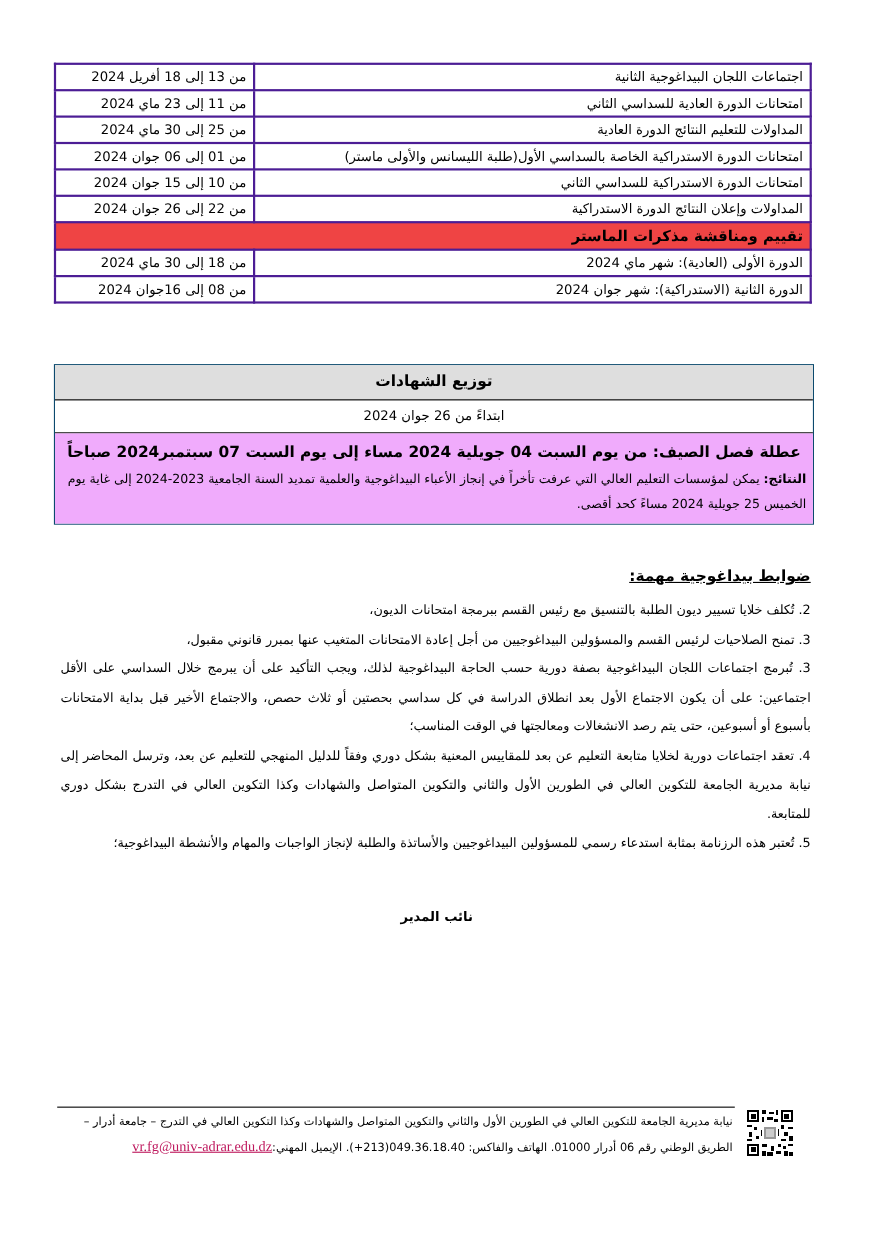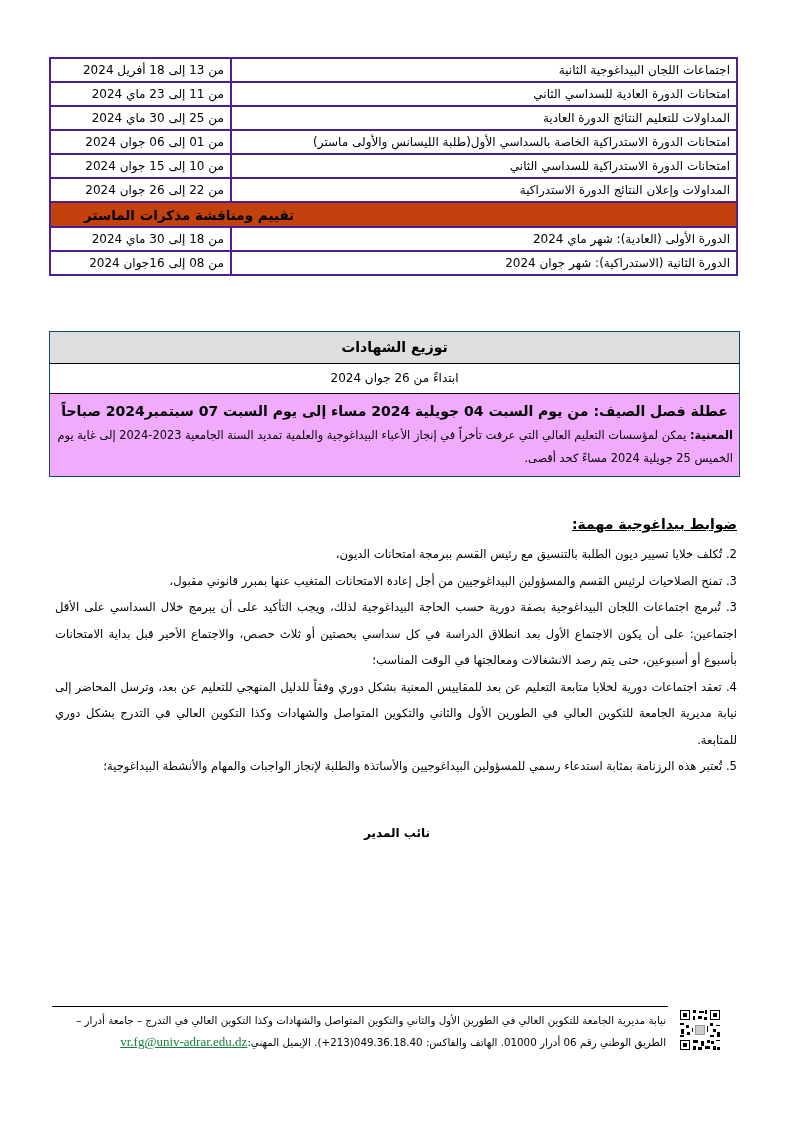"تقييم ومناقشة مذكرات الماستر" #schedule tr.section td { background: #c2410c -> #ef4444; text-align: left -> right }
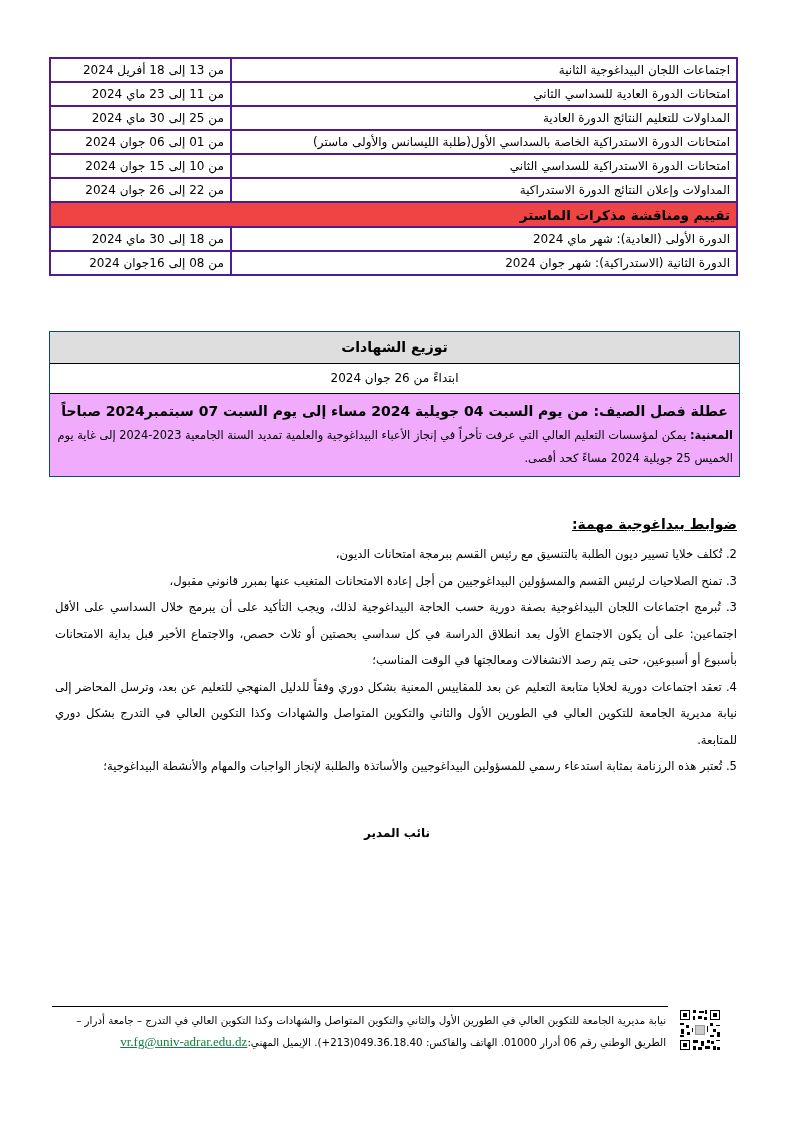"المعنية:" b { text: المعنية -> النتائج }
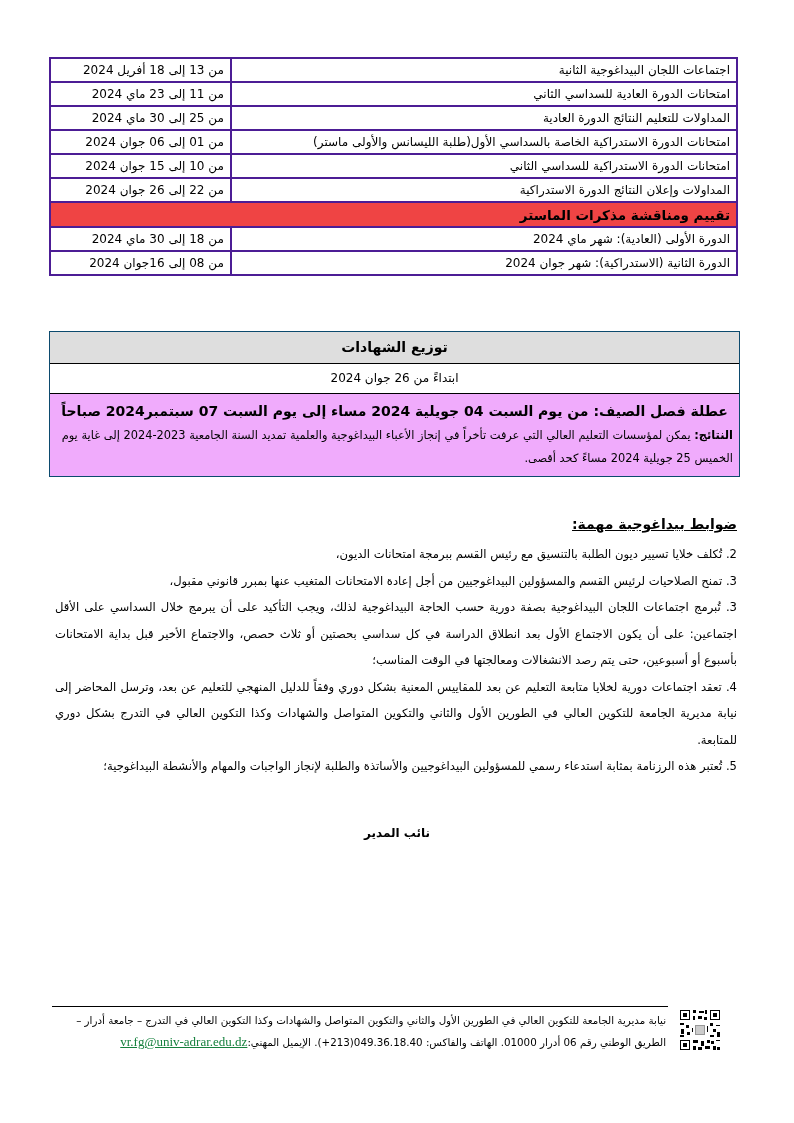"vr.fg@univ-adrar.edu.dz" #footer-text a { color: #15803d -> #be185d }
